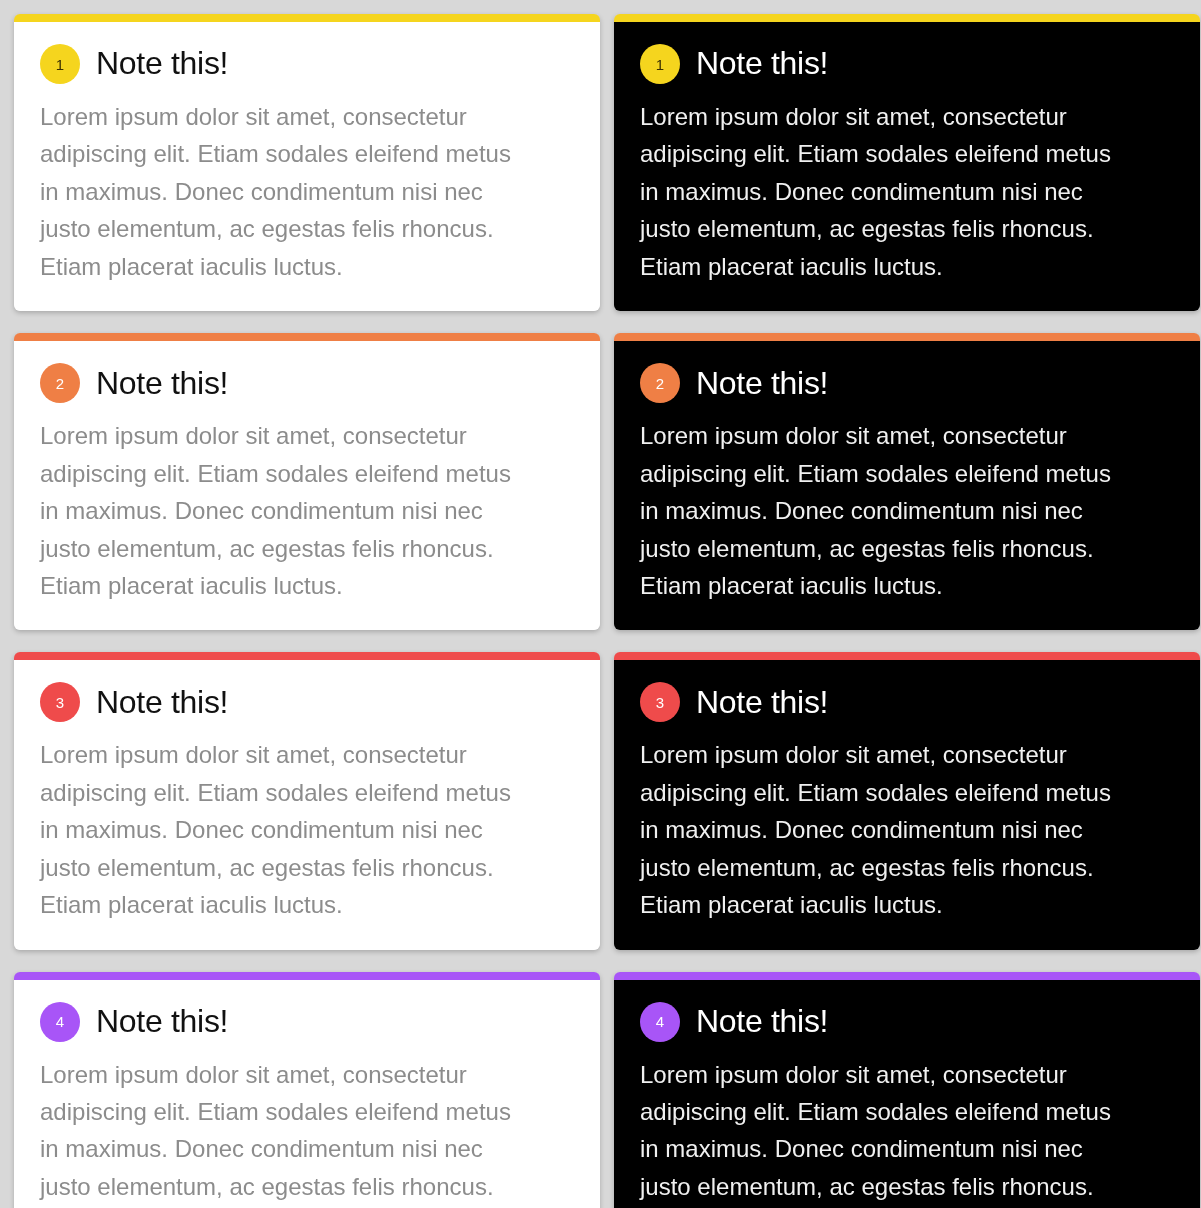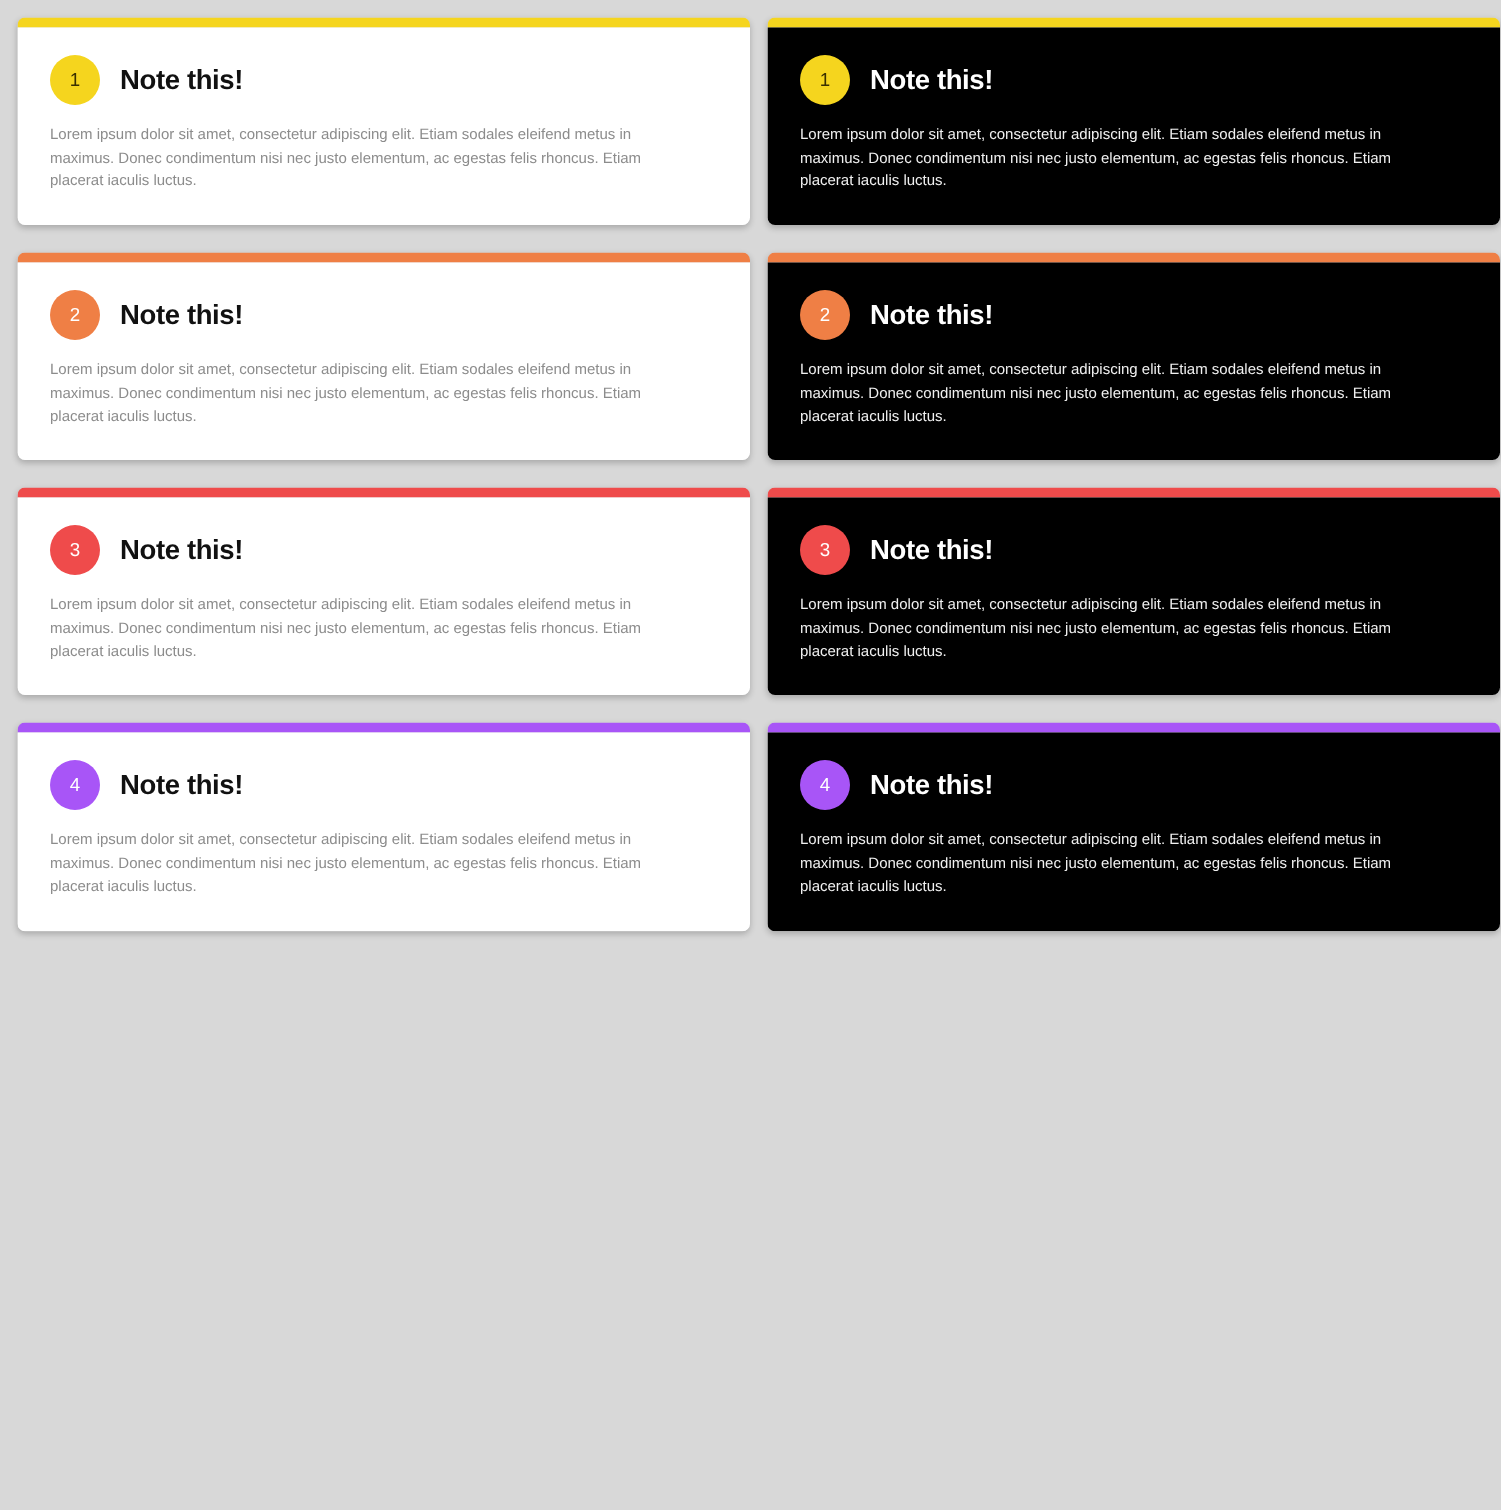"Note this!" .card-title { font-size: 22px -> 32px; font-weight: bold -> normal }
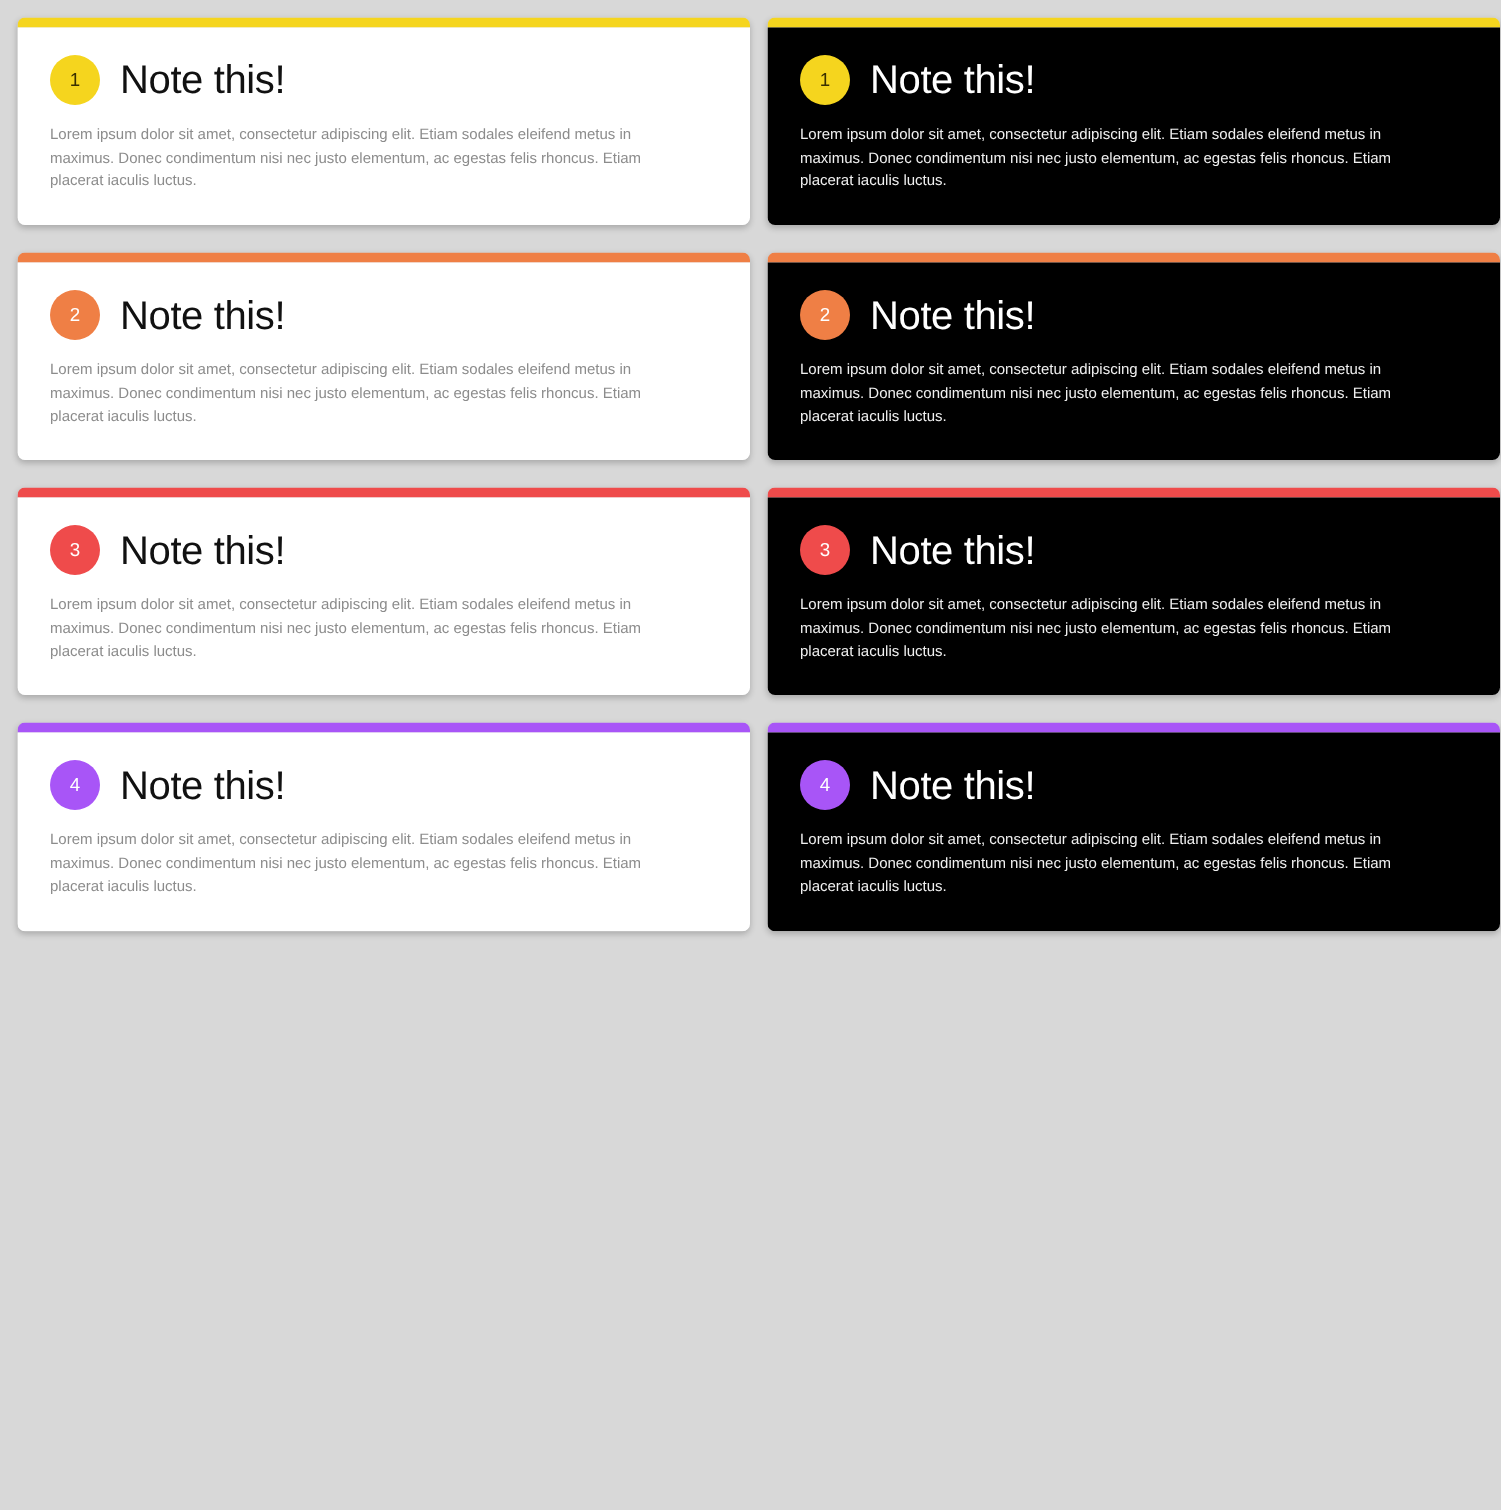"Lorem ipsum dolor sit amet," .card-text { font-size: 12px -> 24px }
